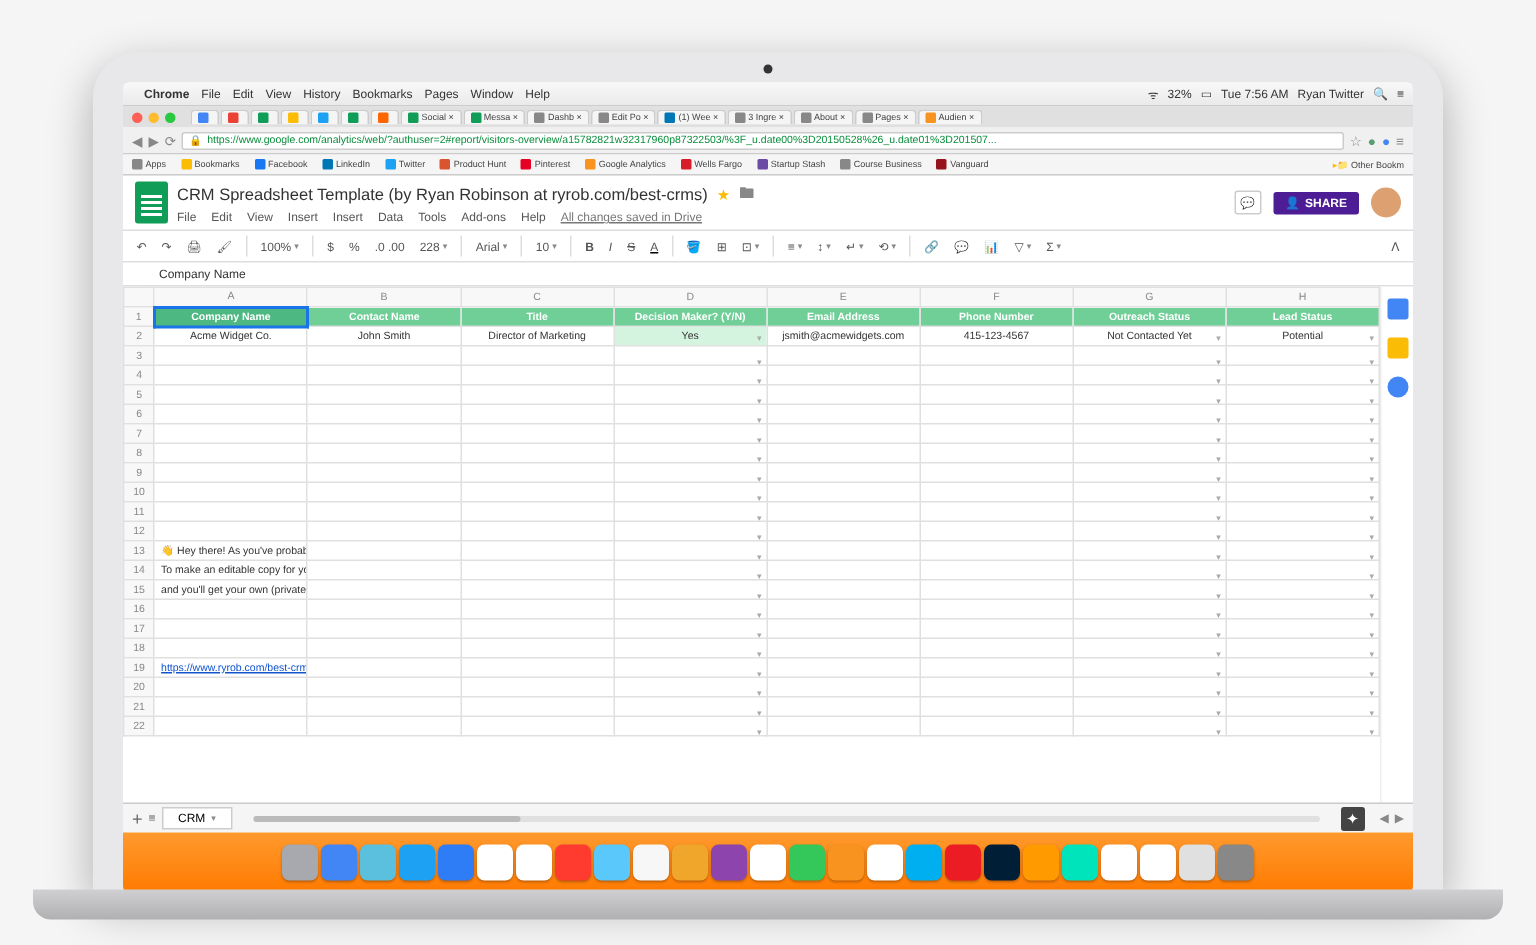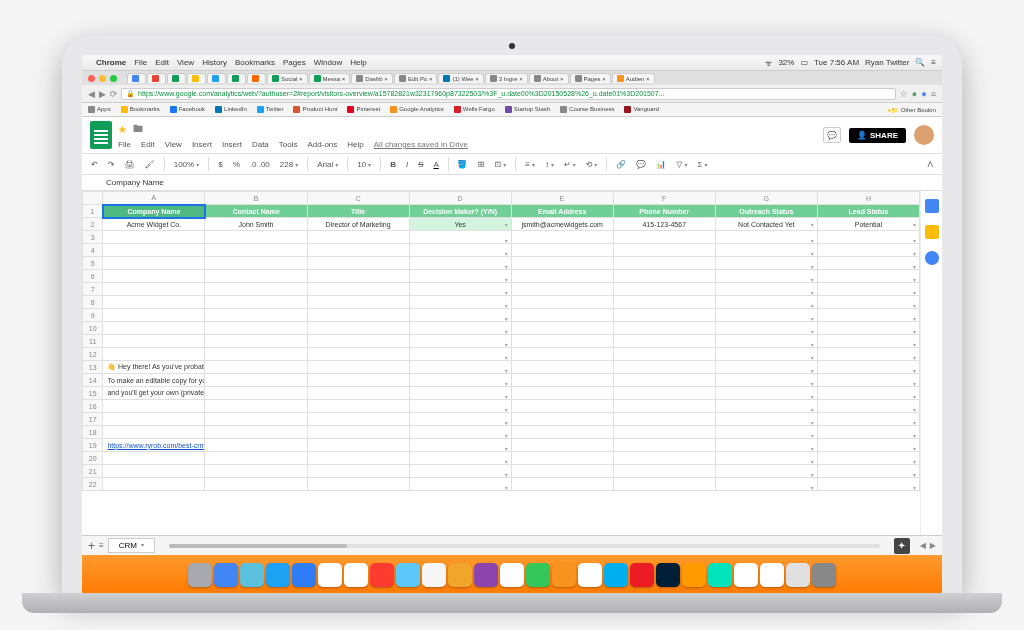"CRM Spreadsheet Template (by Ryan" span { html: none -> <span>CRM Spreadsheet Template (by Ryan Robinson at ryrob.com/best-crms)</span> }
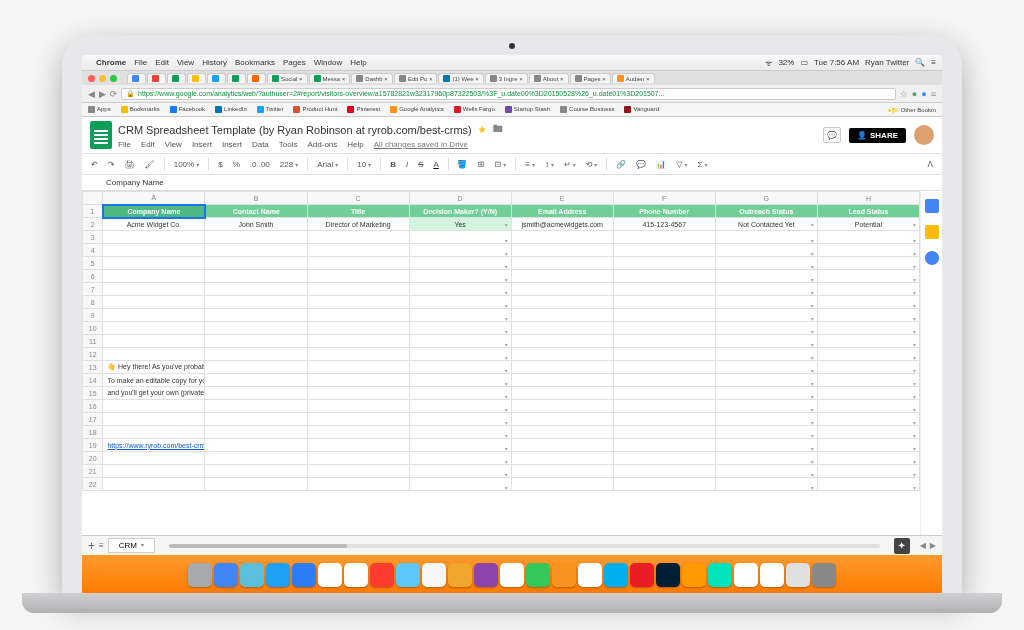"SHARE" .share-btn { background: #000000 -> #4c1d95 }
